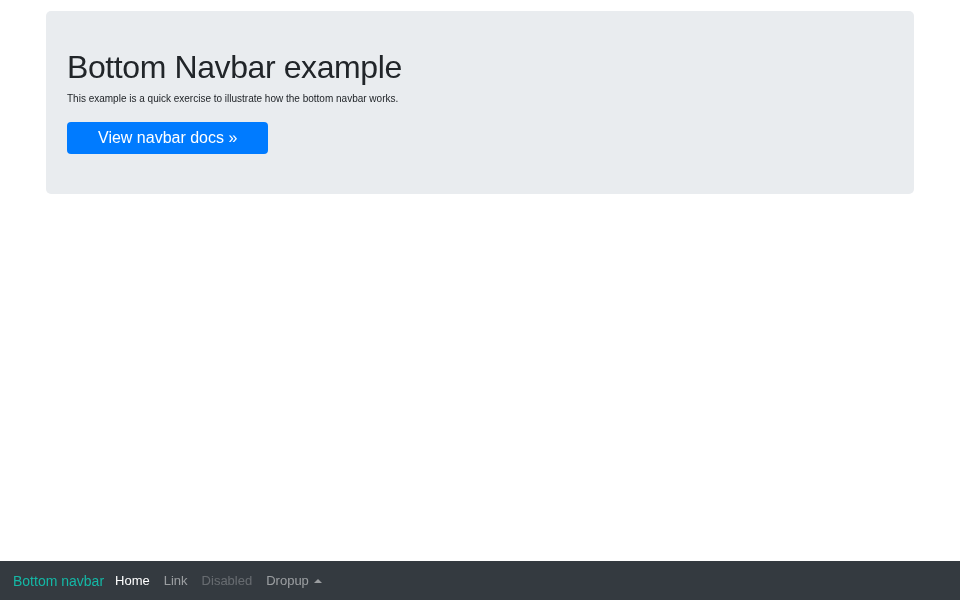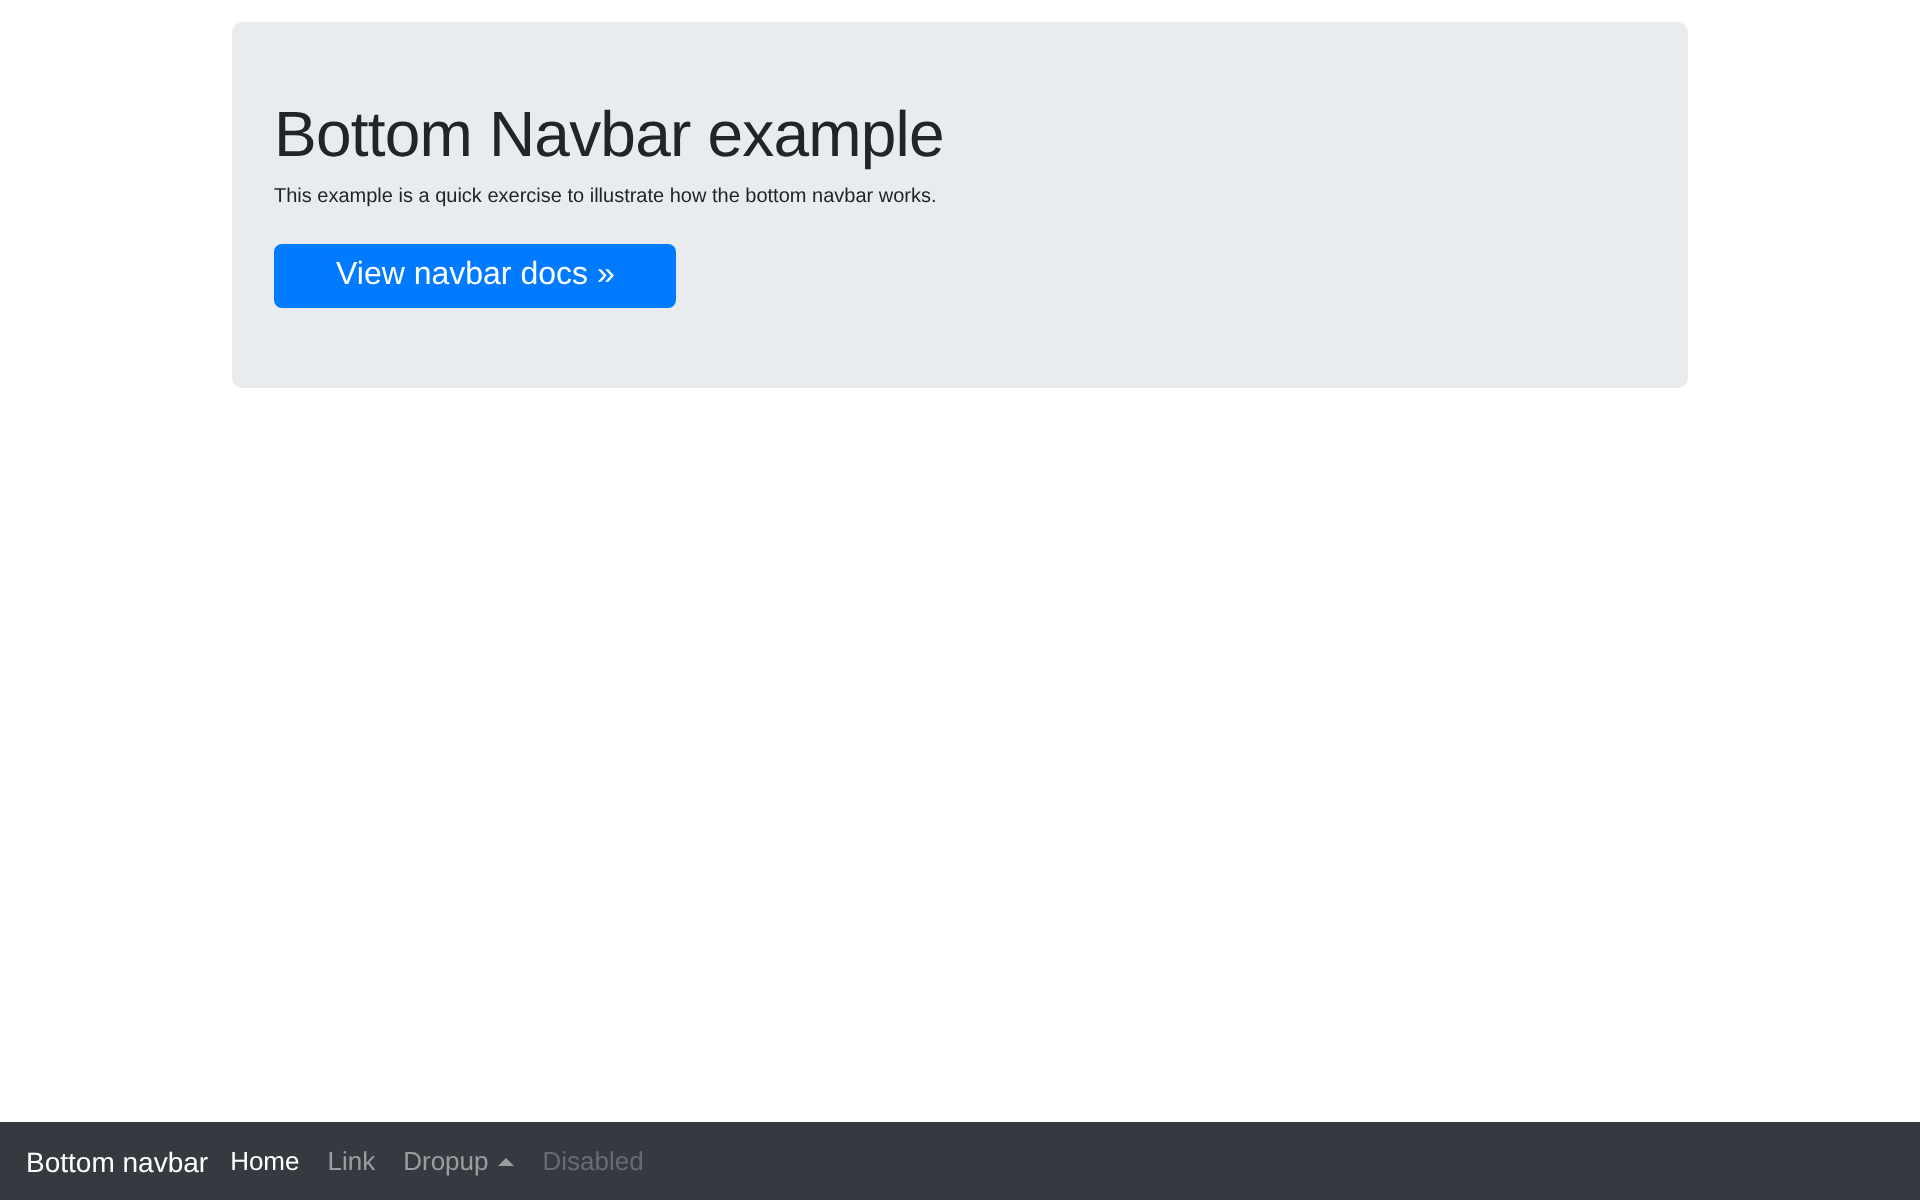"Bottom Navbar example" .container { width: 728px -> 868px }
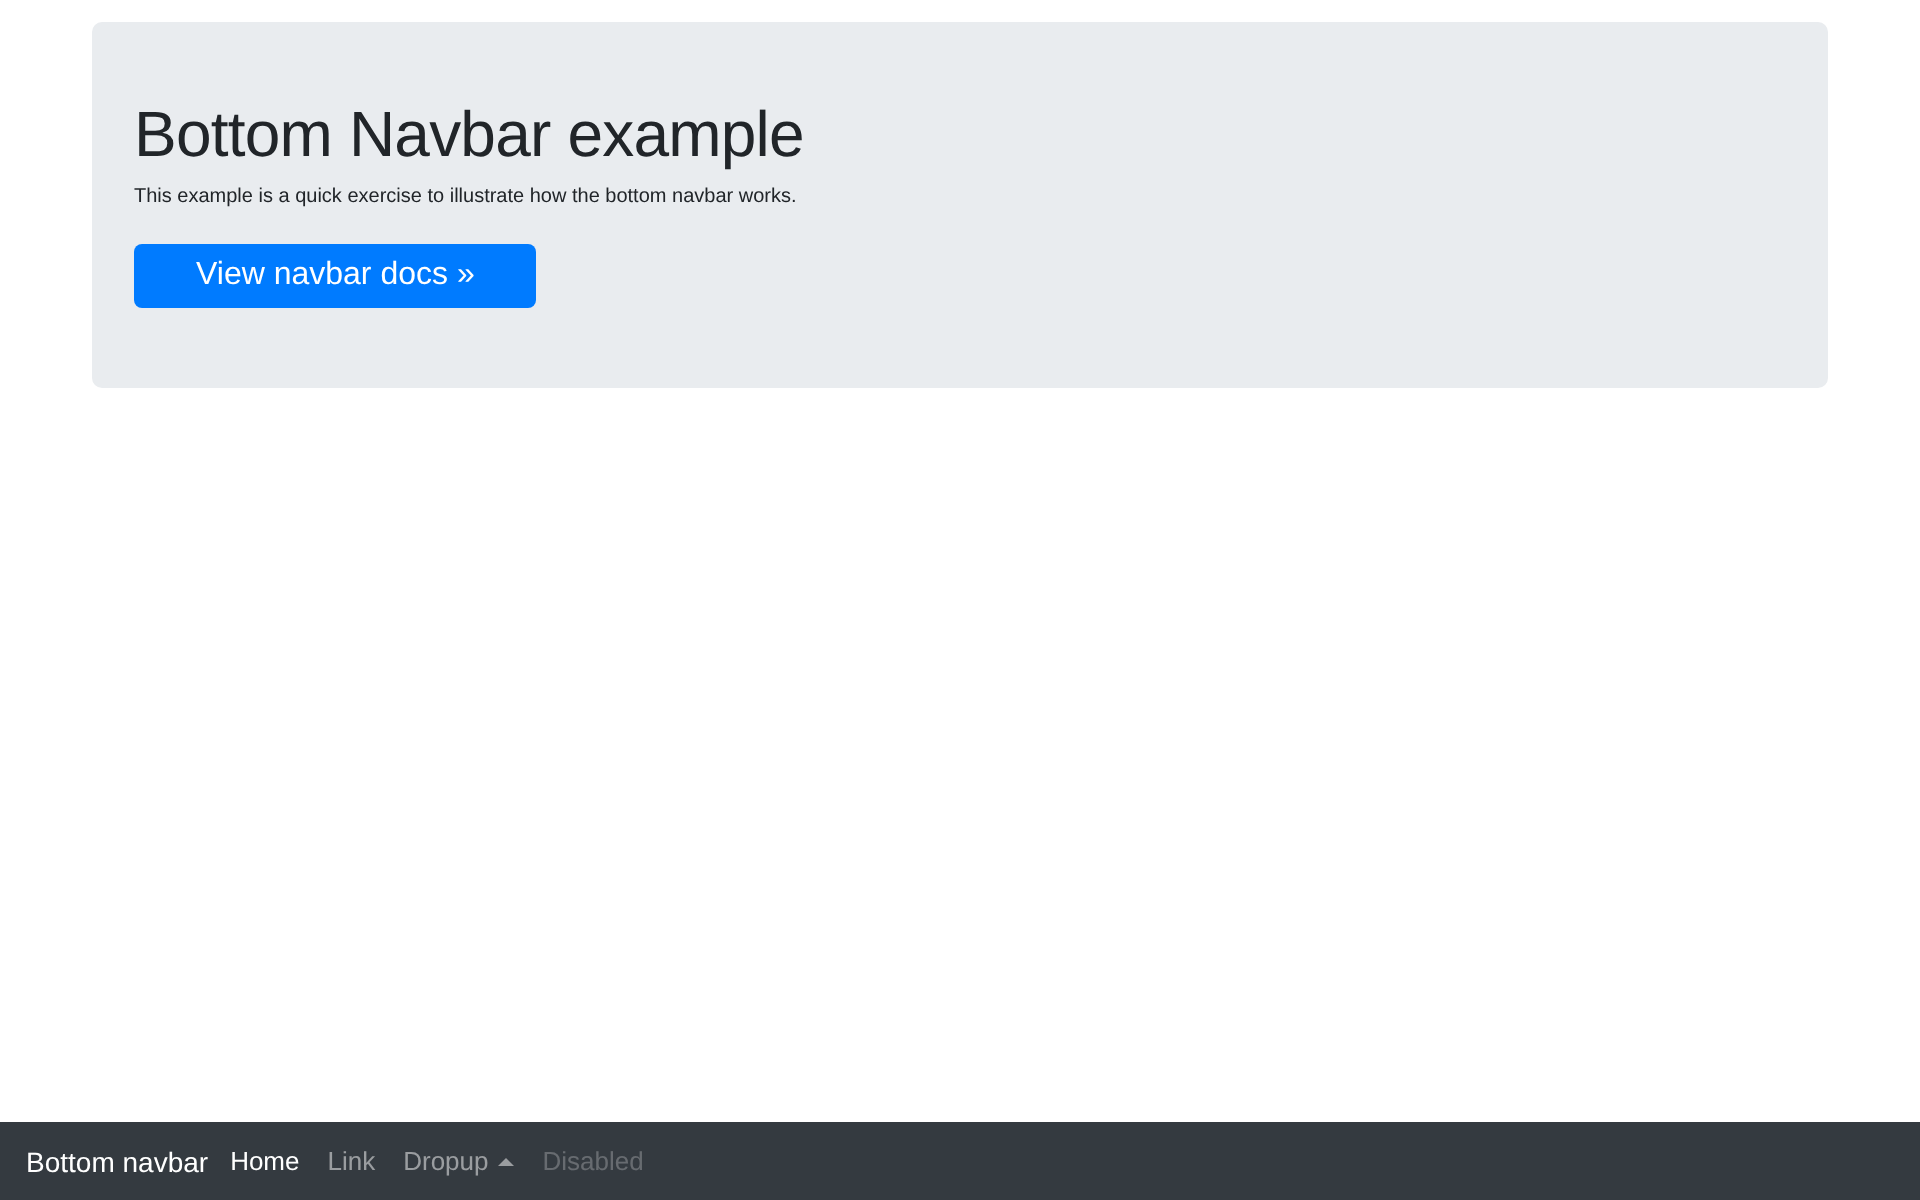"Bottom navbar" .navbar-brand { color: #ffffff -> #14b8a6 }
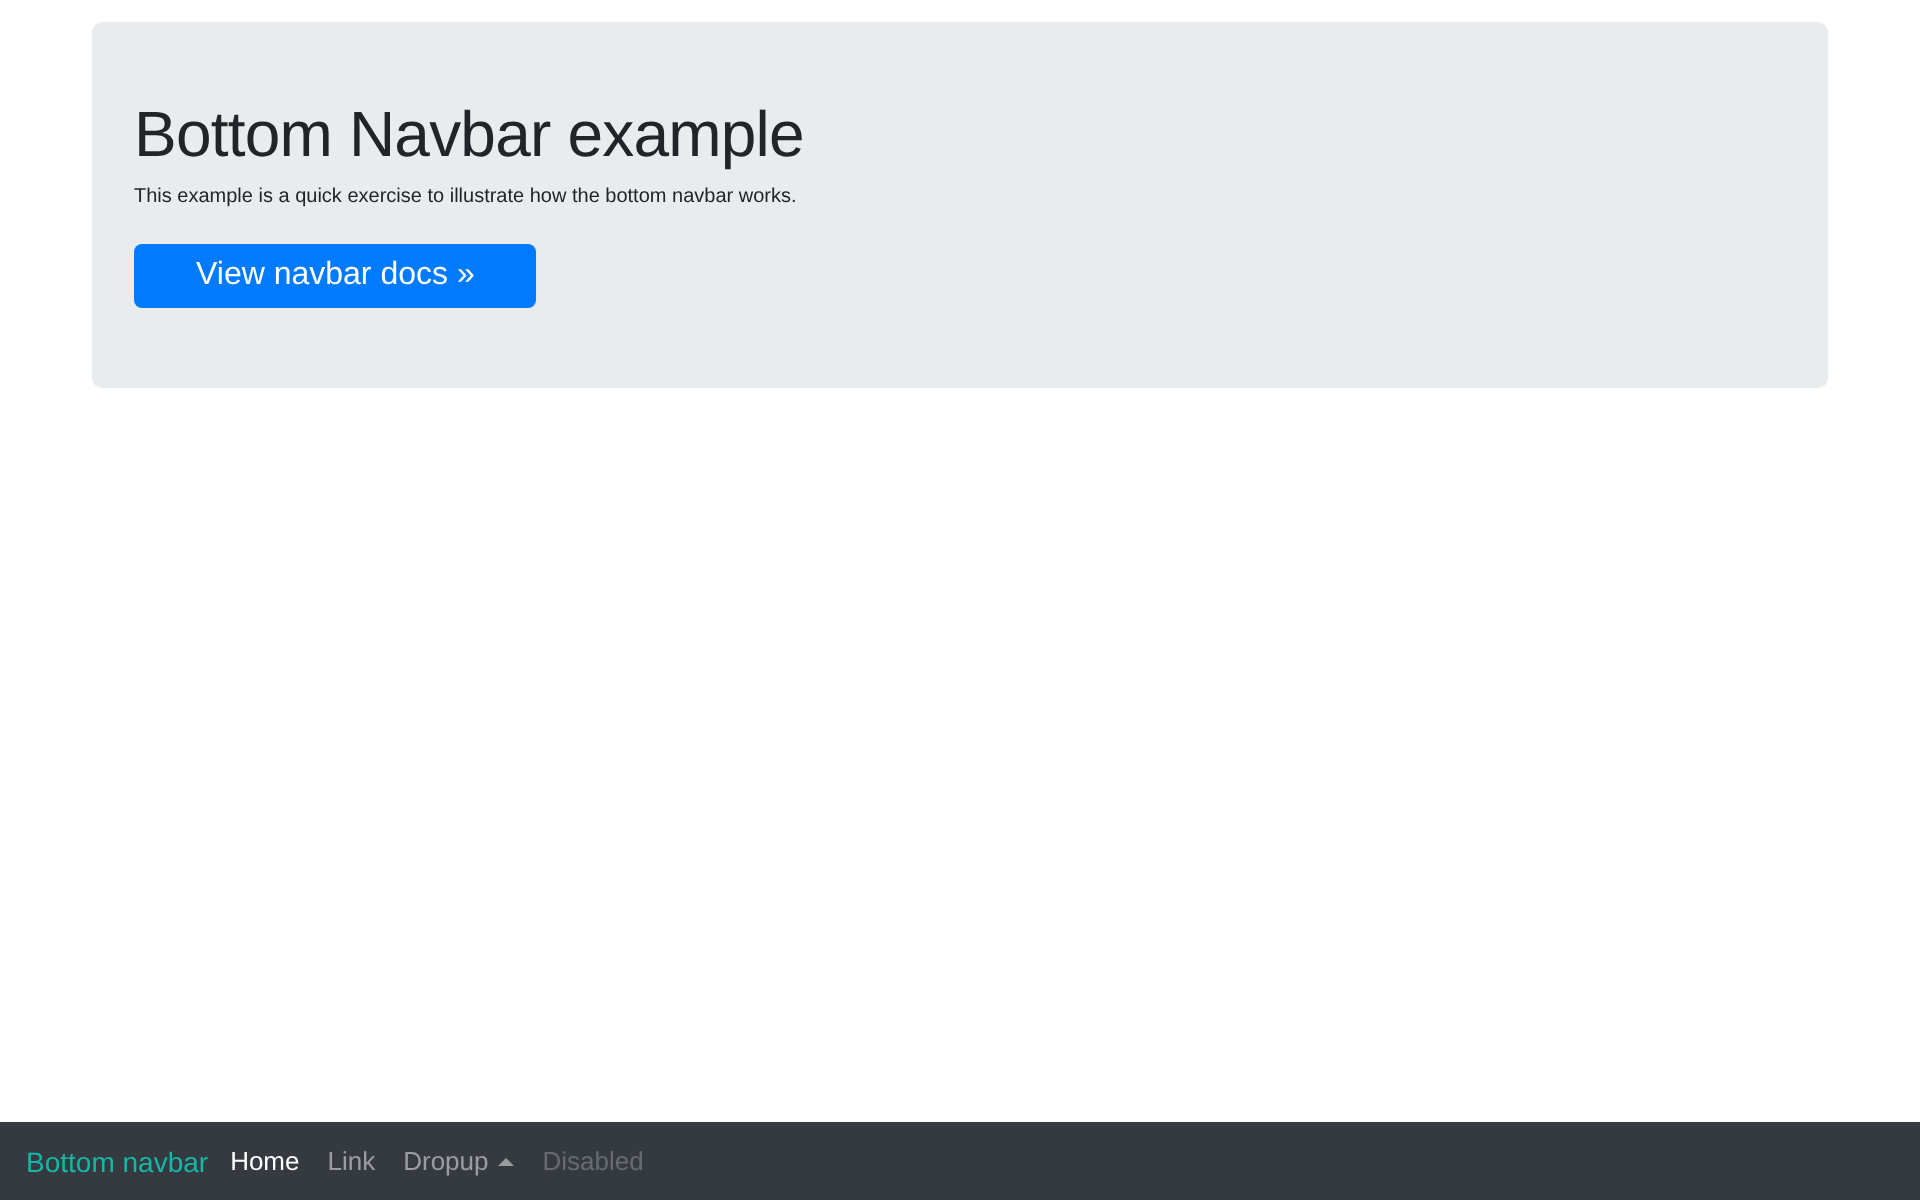"Dropup" li.nav-item { order: before "Disabled" -> after "Disabled" }
